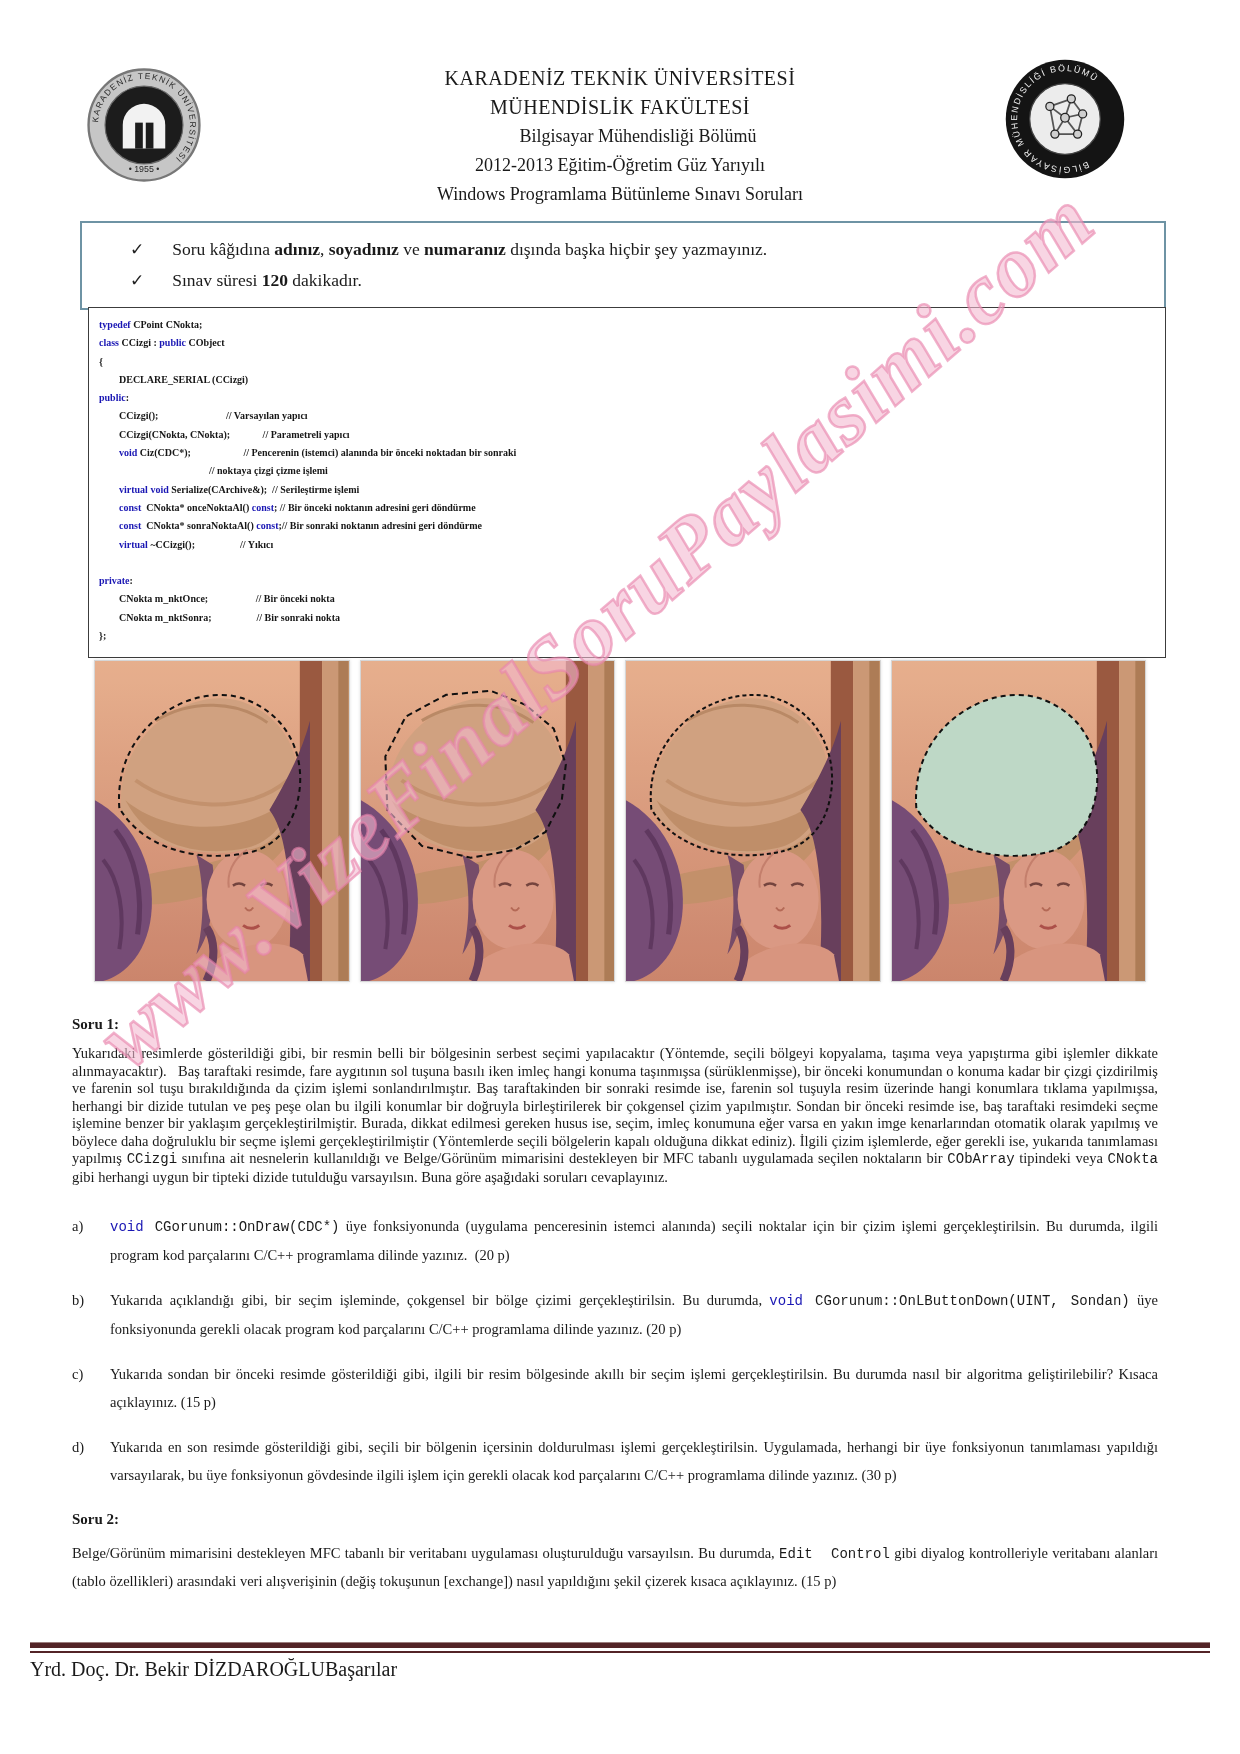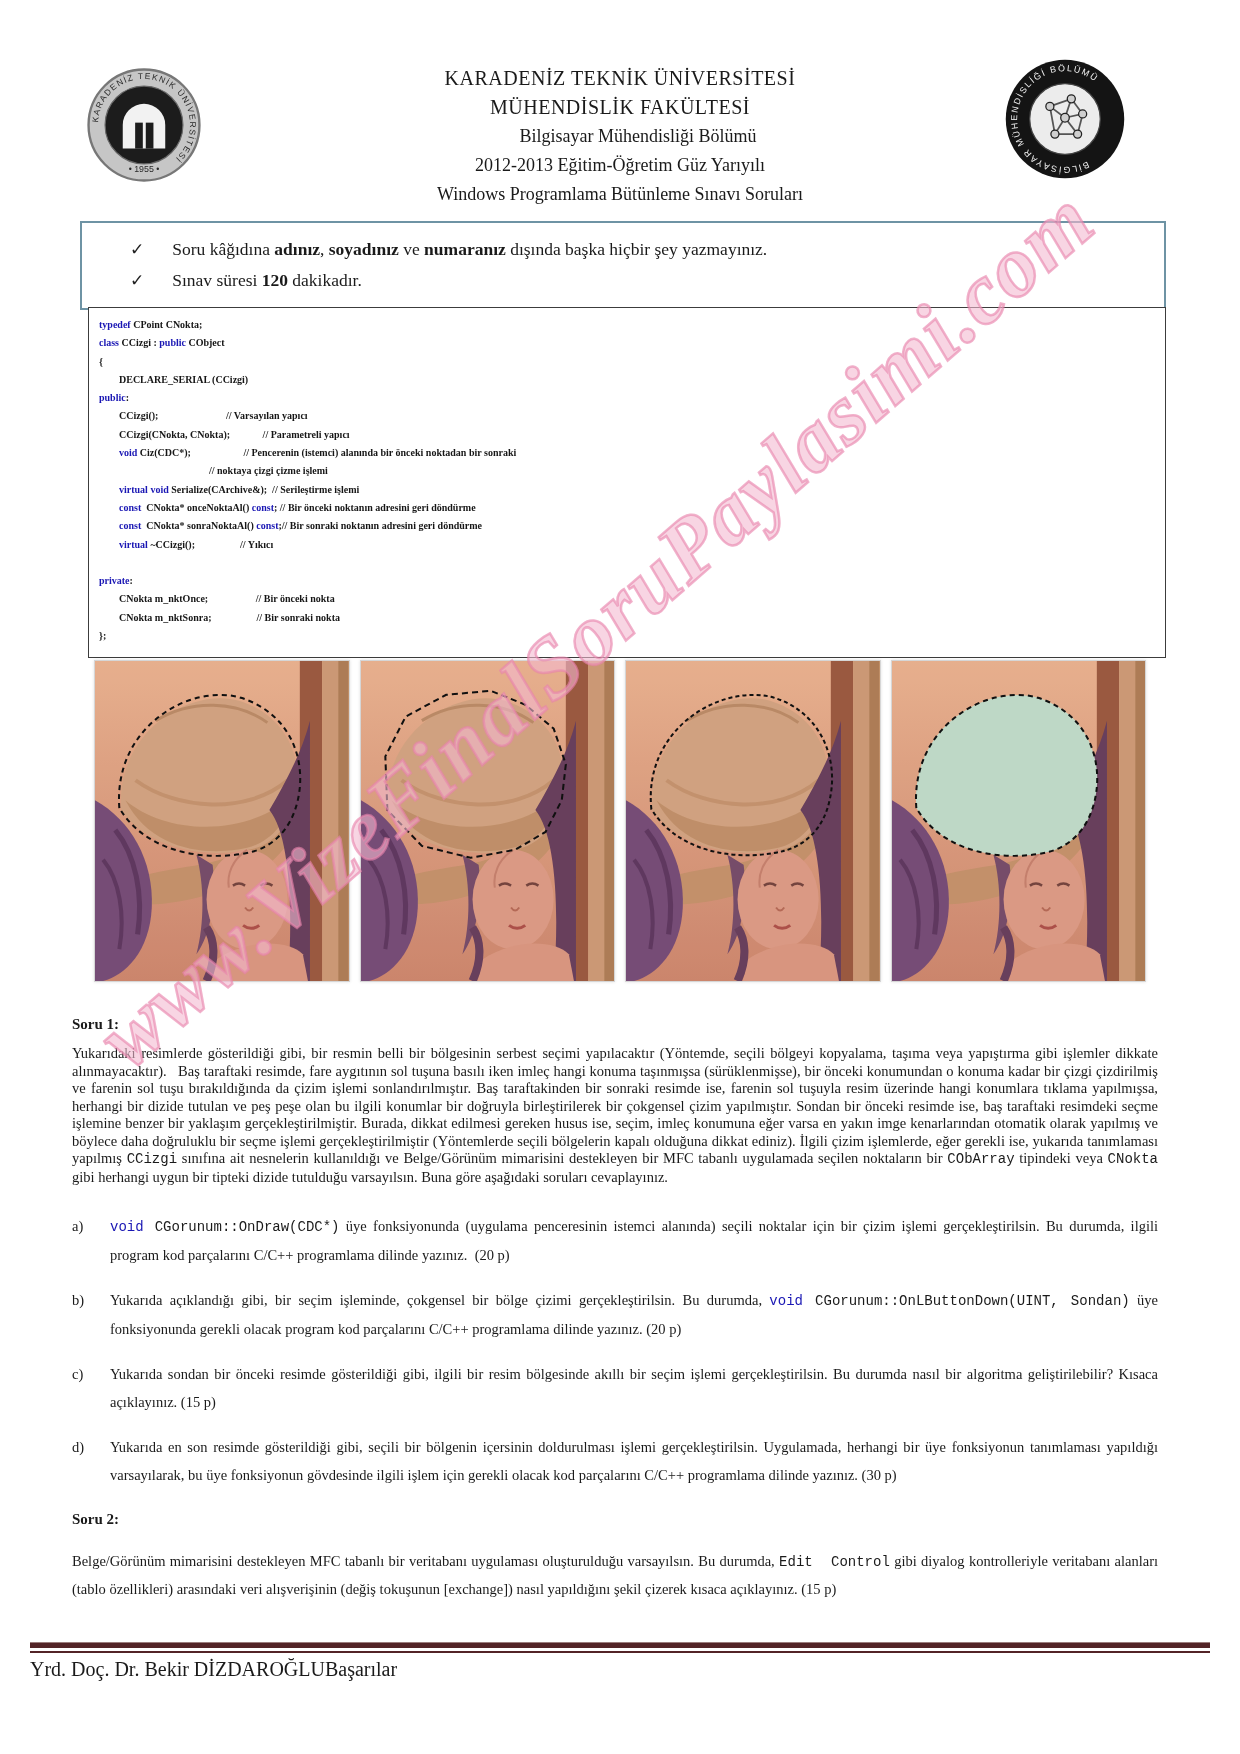"Belge/Görünüm mimarisini destekleyen MFC" .para2 { margin-top: 20px -> 12px }
